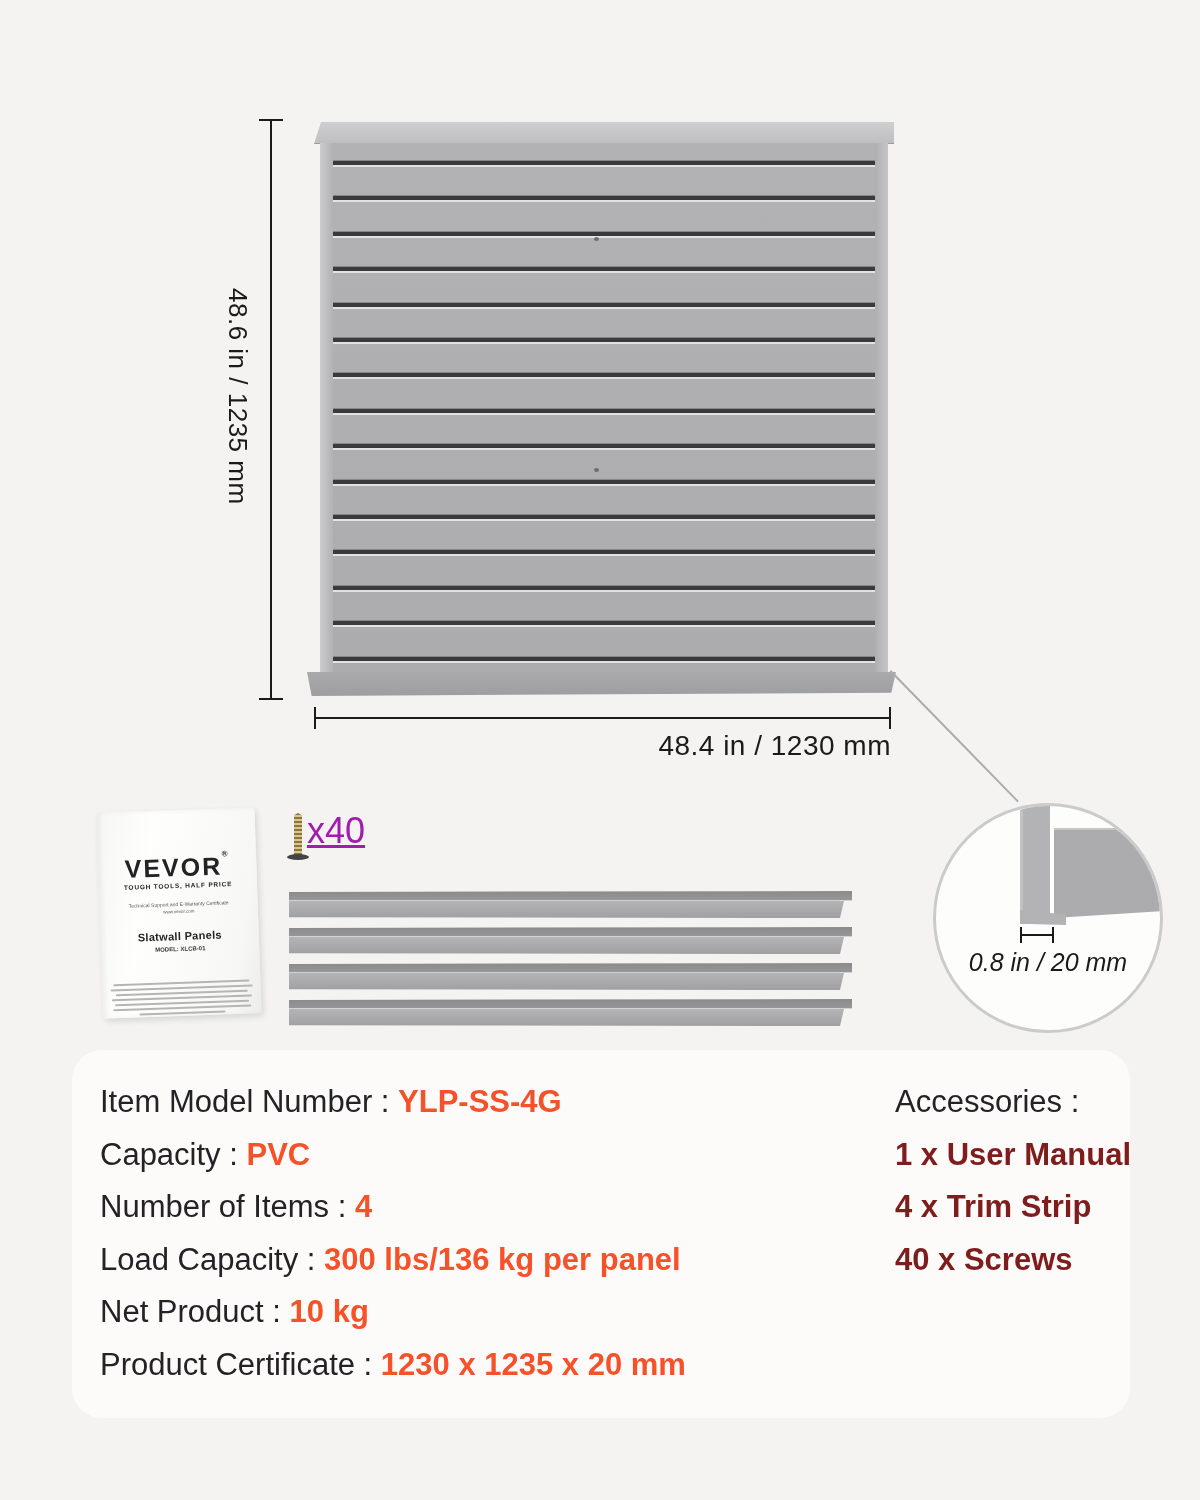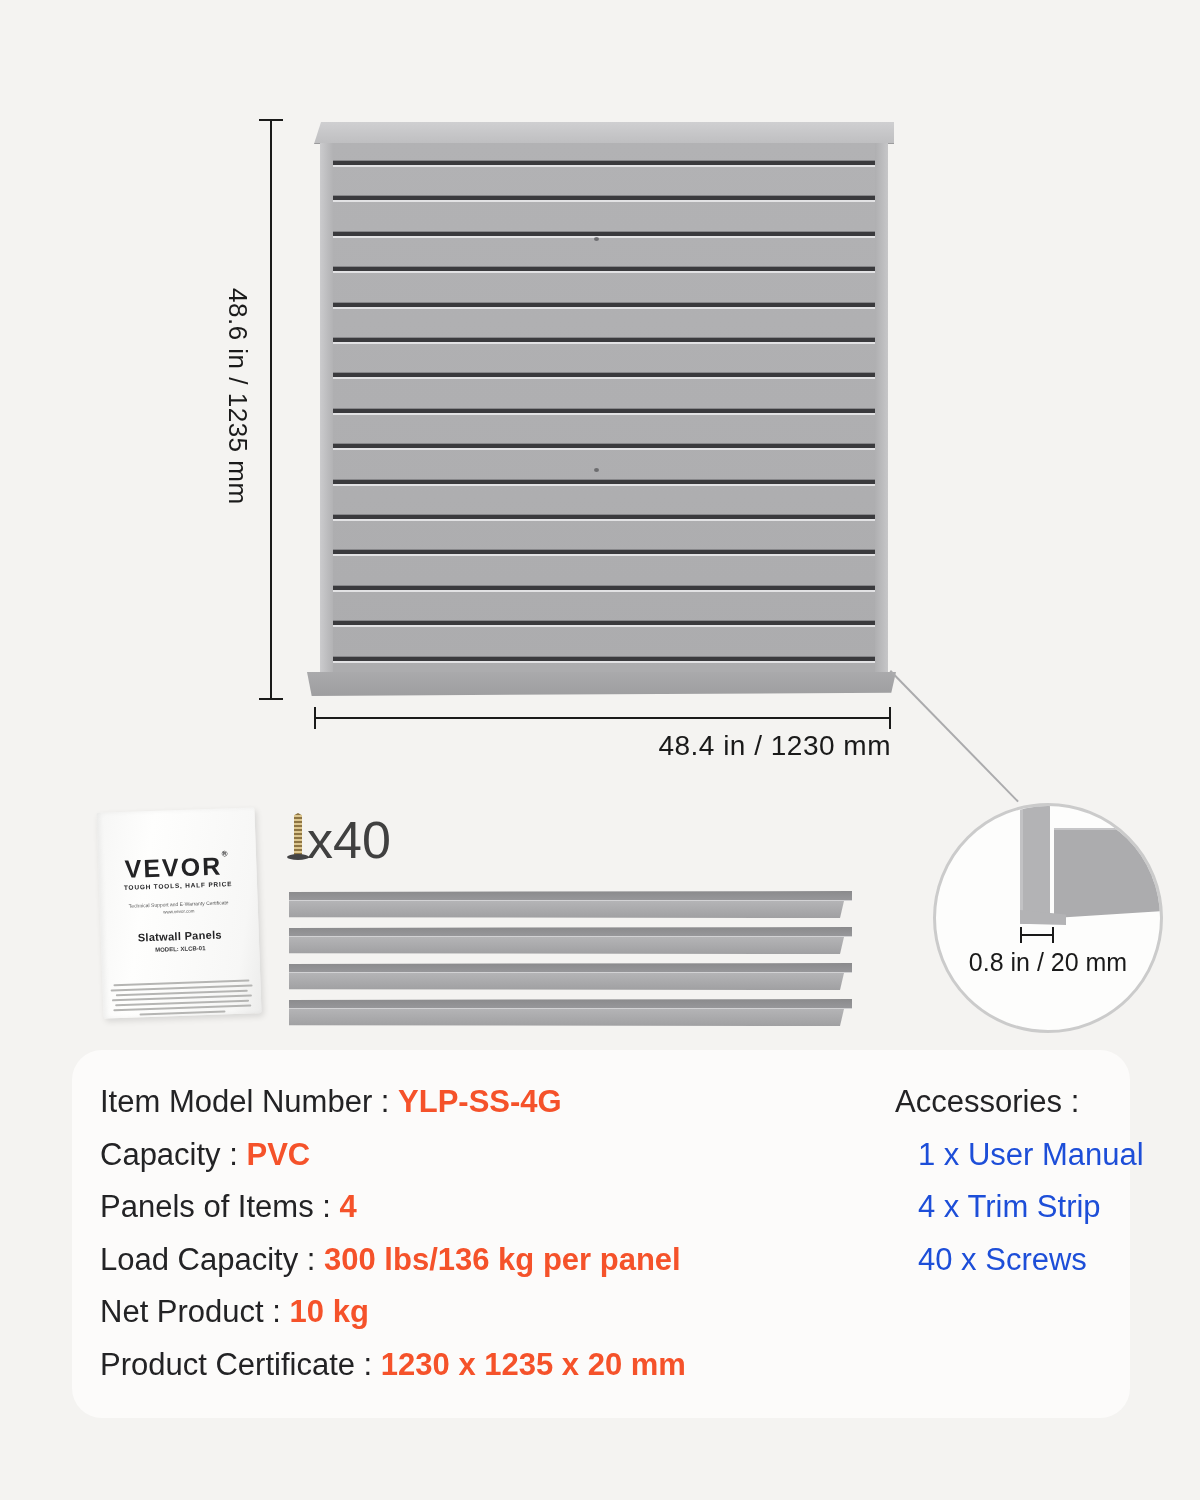"x40" .x40 { color: #404040 -> #a21caf; font-size: 52px -> 36px; text-decoration: none -> underline }
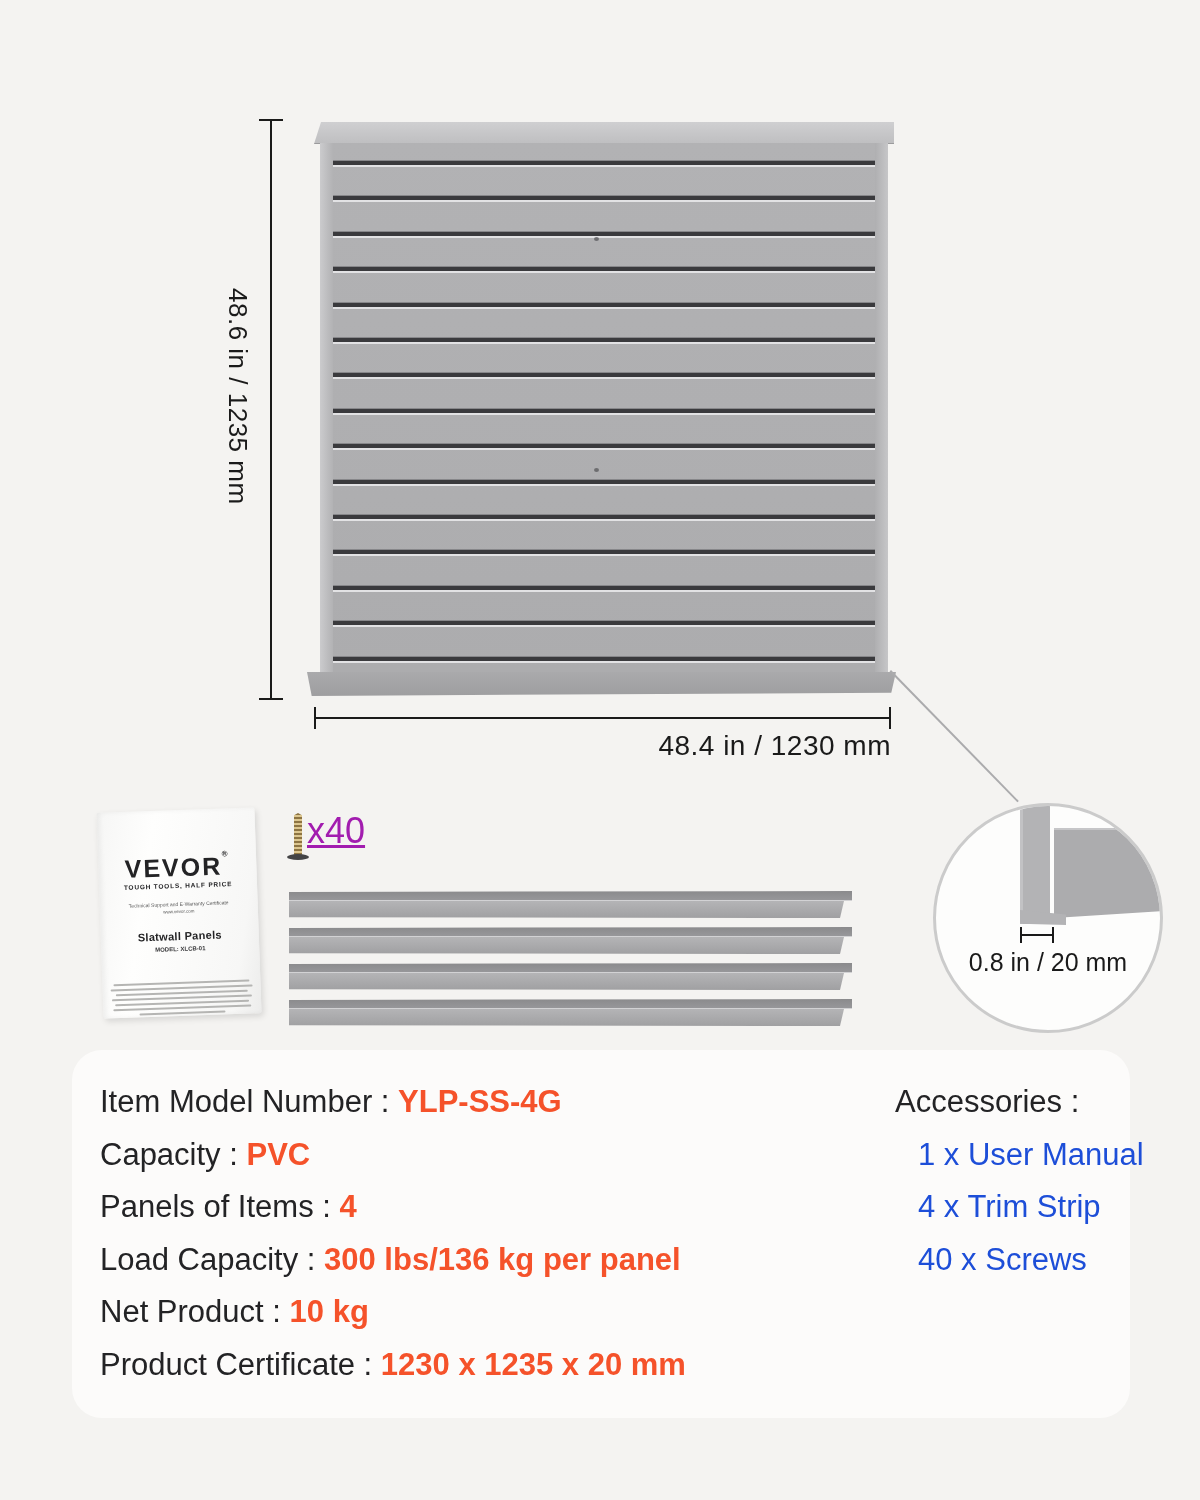"0.8 in / 20 mm" .detail-circle { font-style: none -> italic }
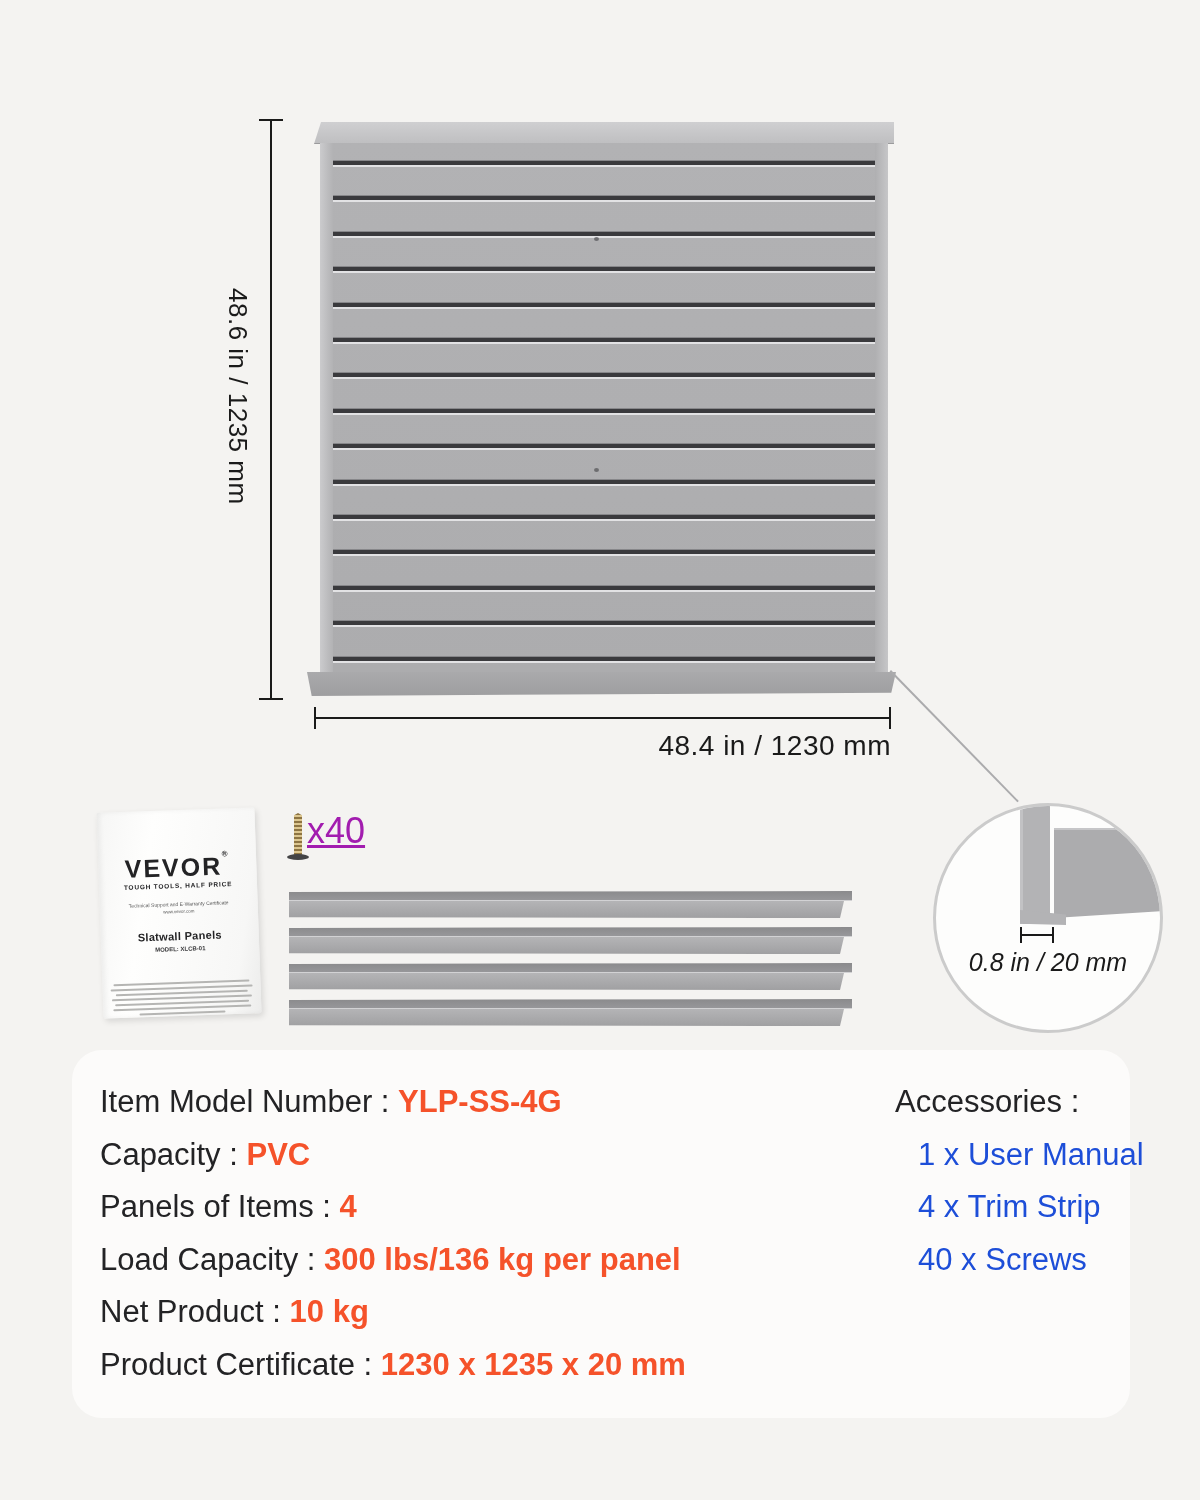"1 x User Manual" .spec-acc-item { color: #1d4ed8 -> #7f1d1d; font-weight: normal -> bold; margin-left: 23px -> none }
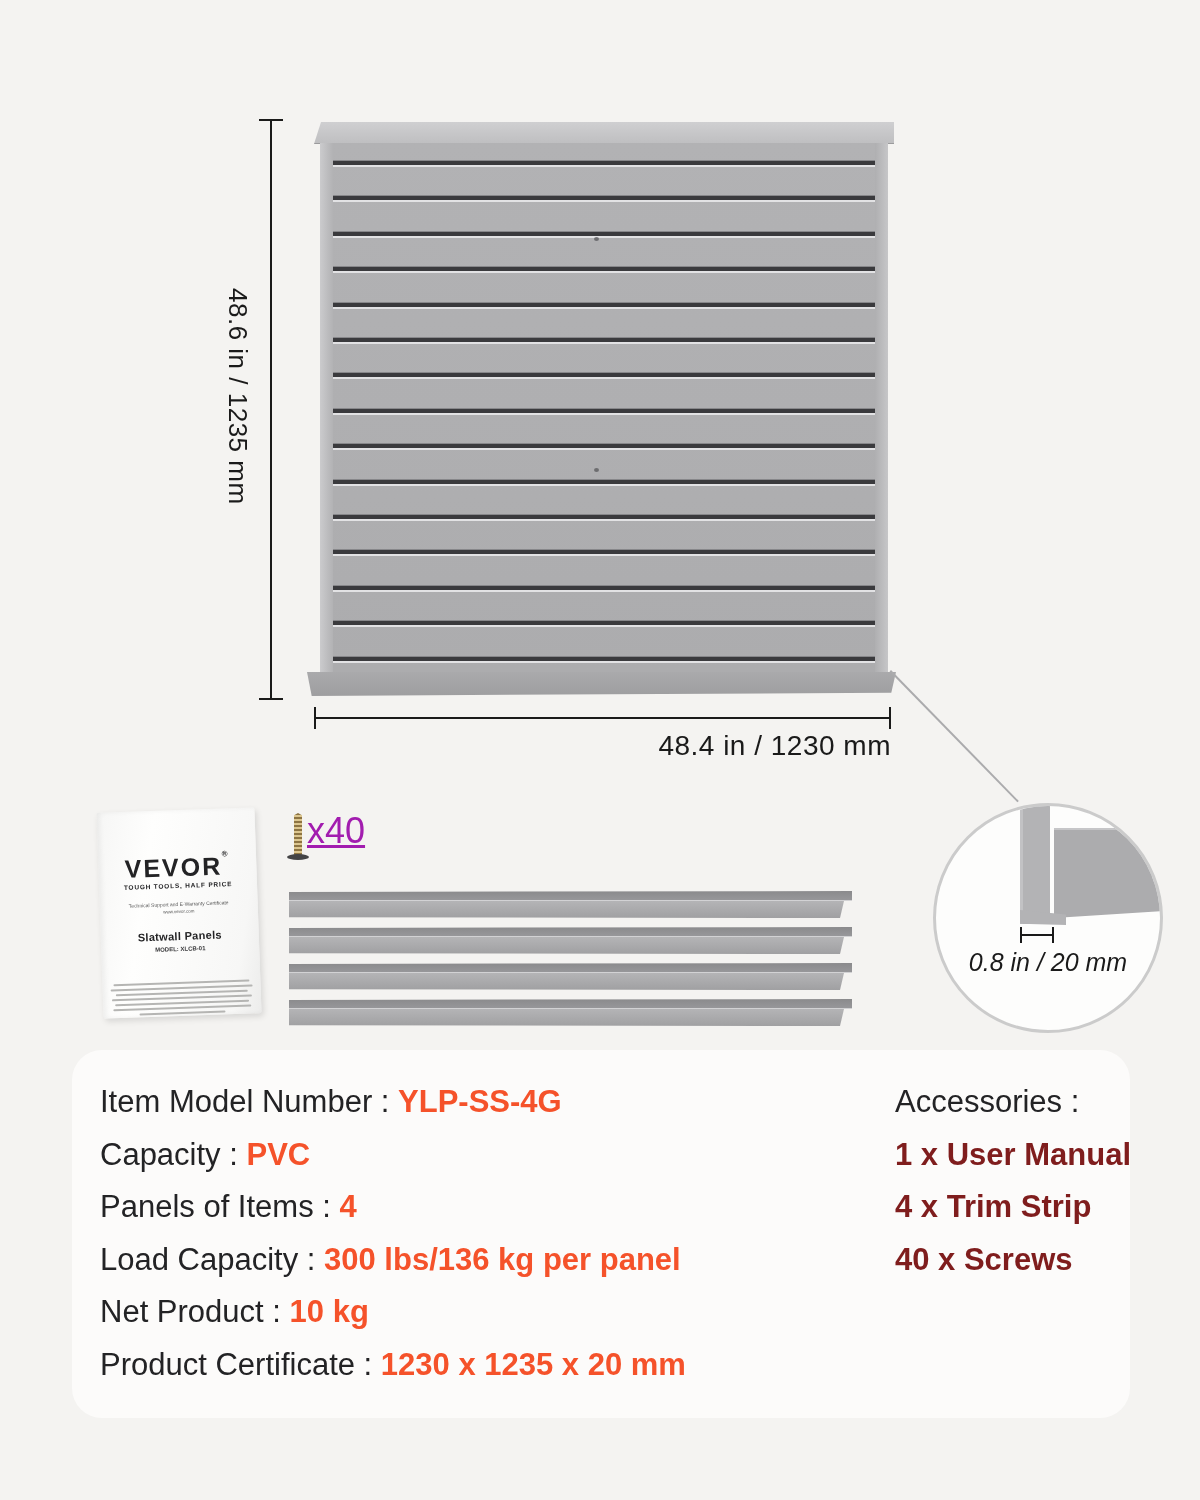"Panels of Items" span { text: Panels -> Number }
